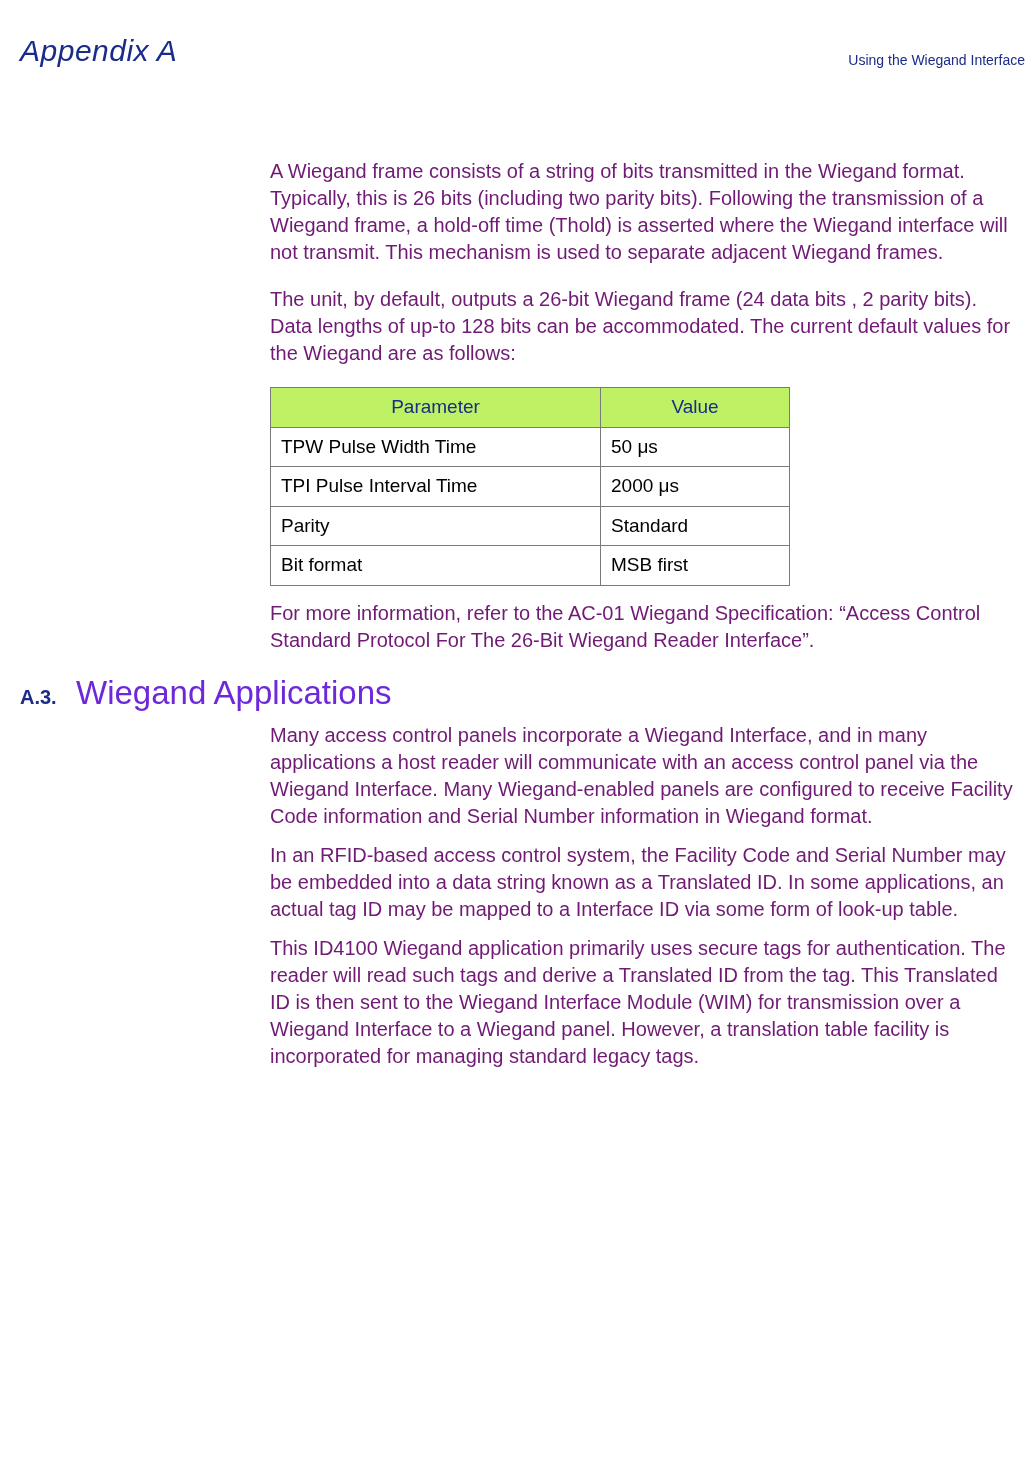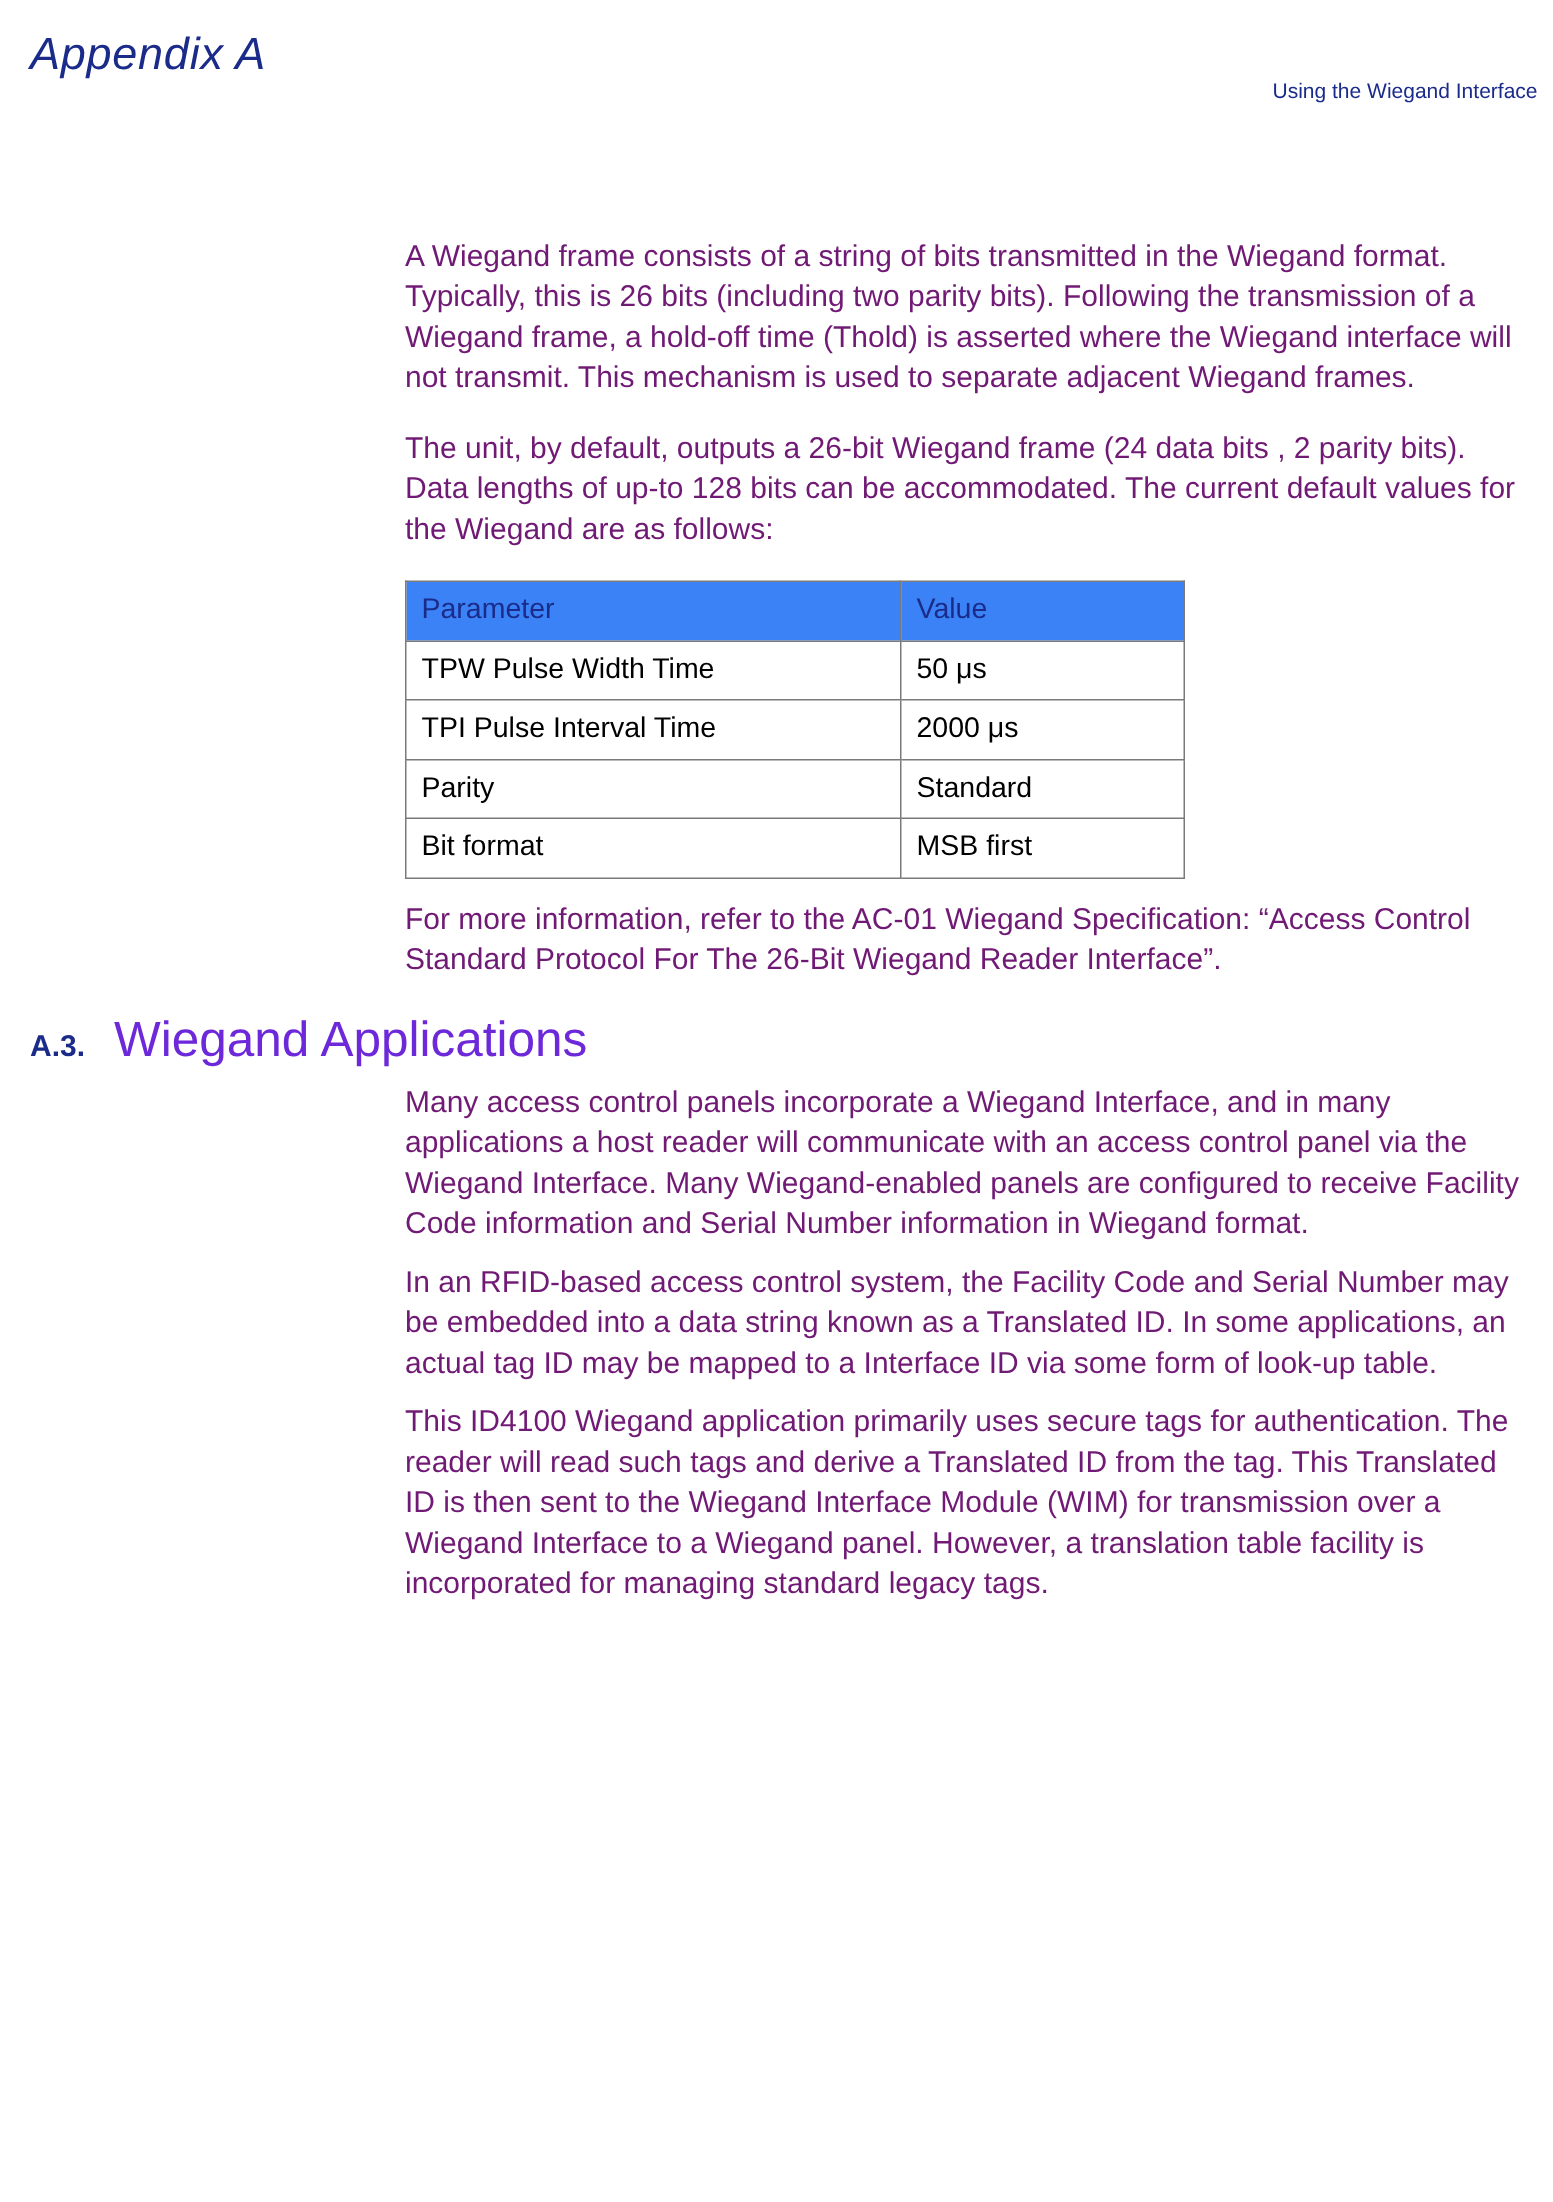"Appendix A" .header { align-items: flex-start -> flex-end }
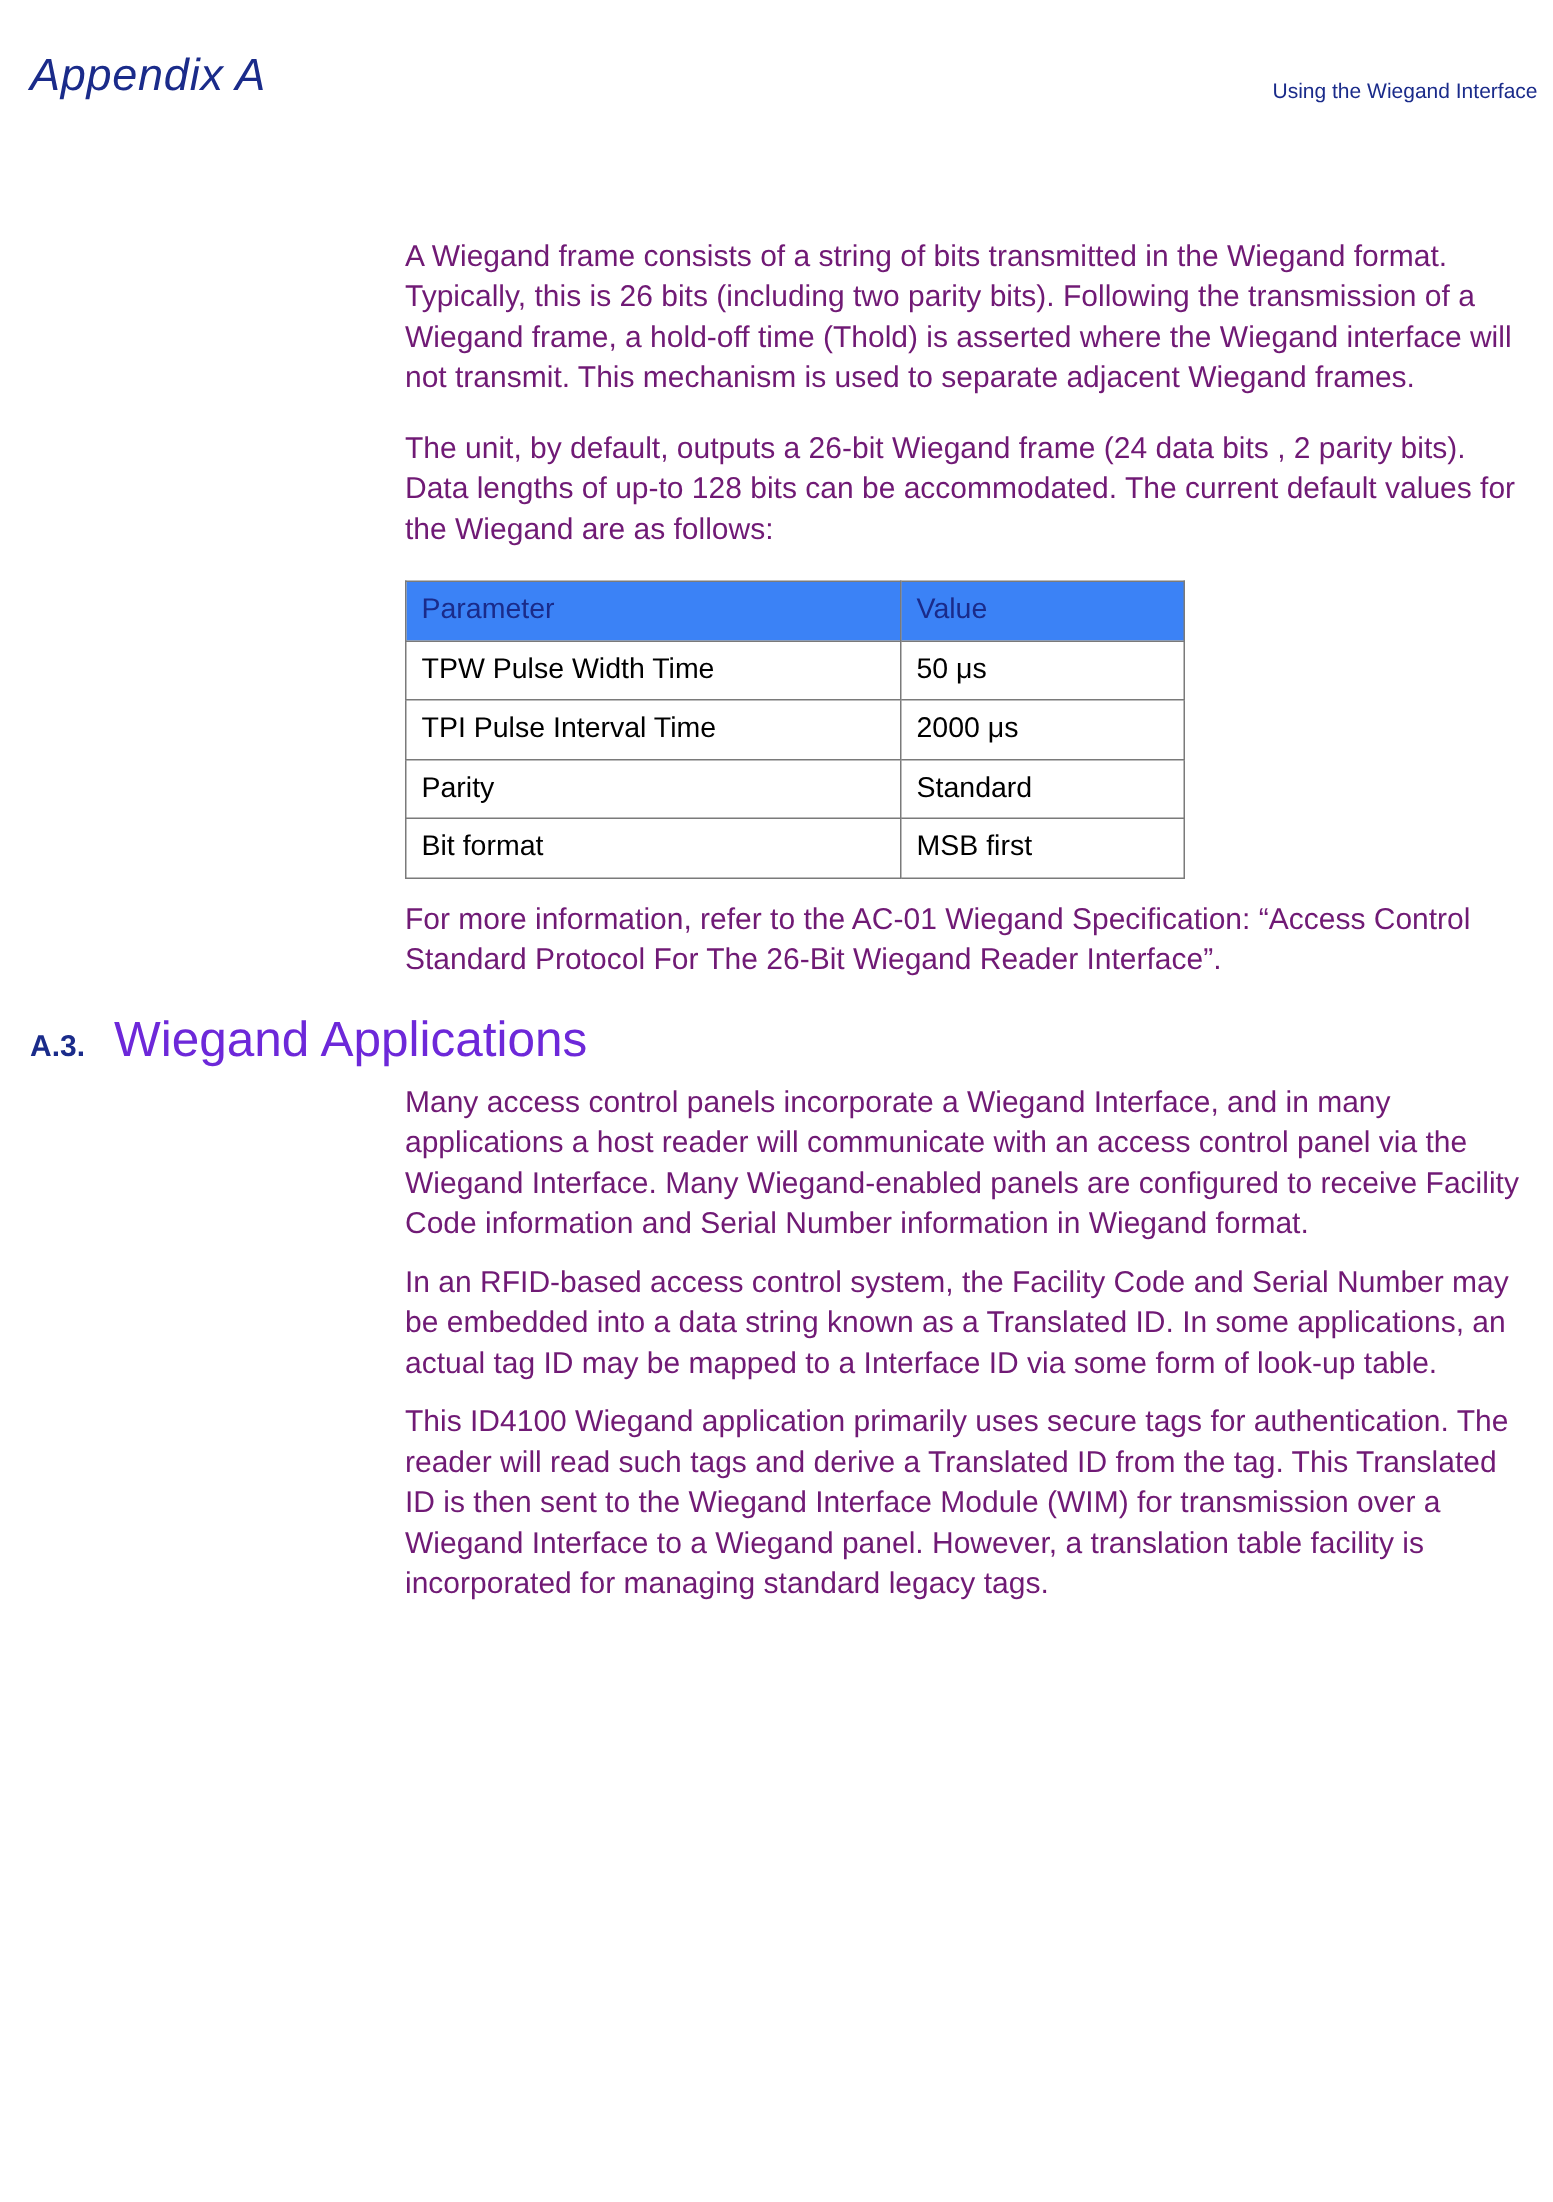"Parameter" table.param-table th { background: #3b82f6 -> #bef264; text-align: none -> center }
